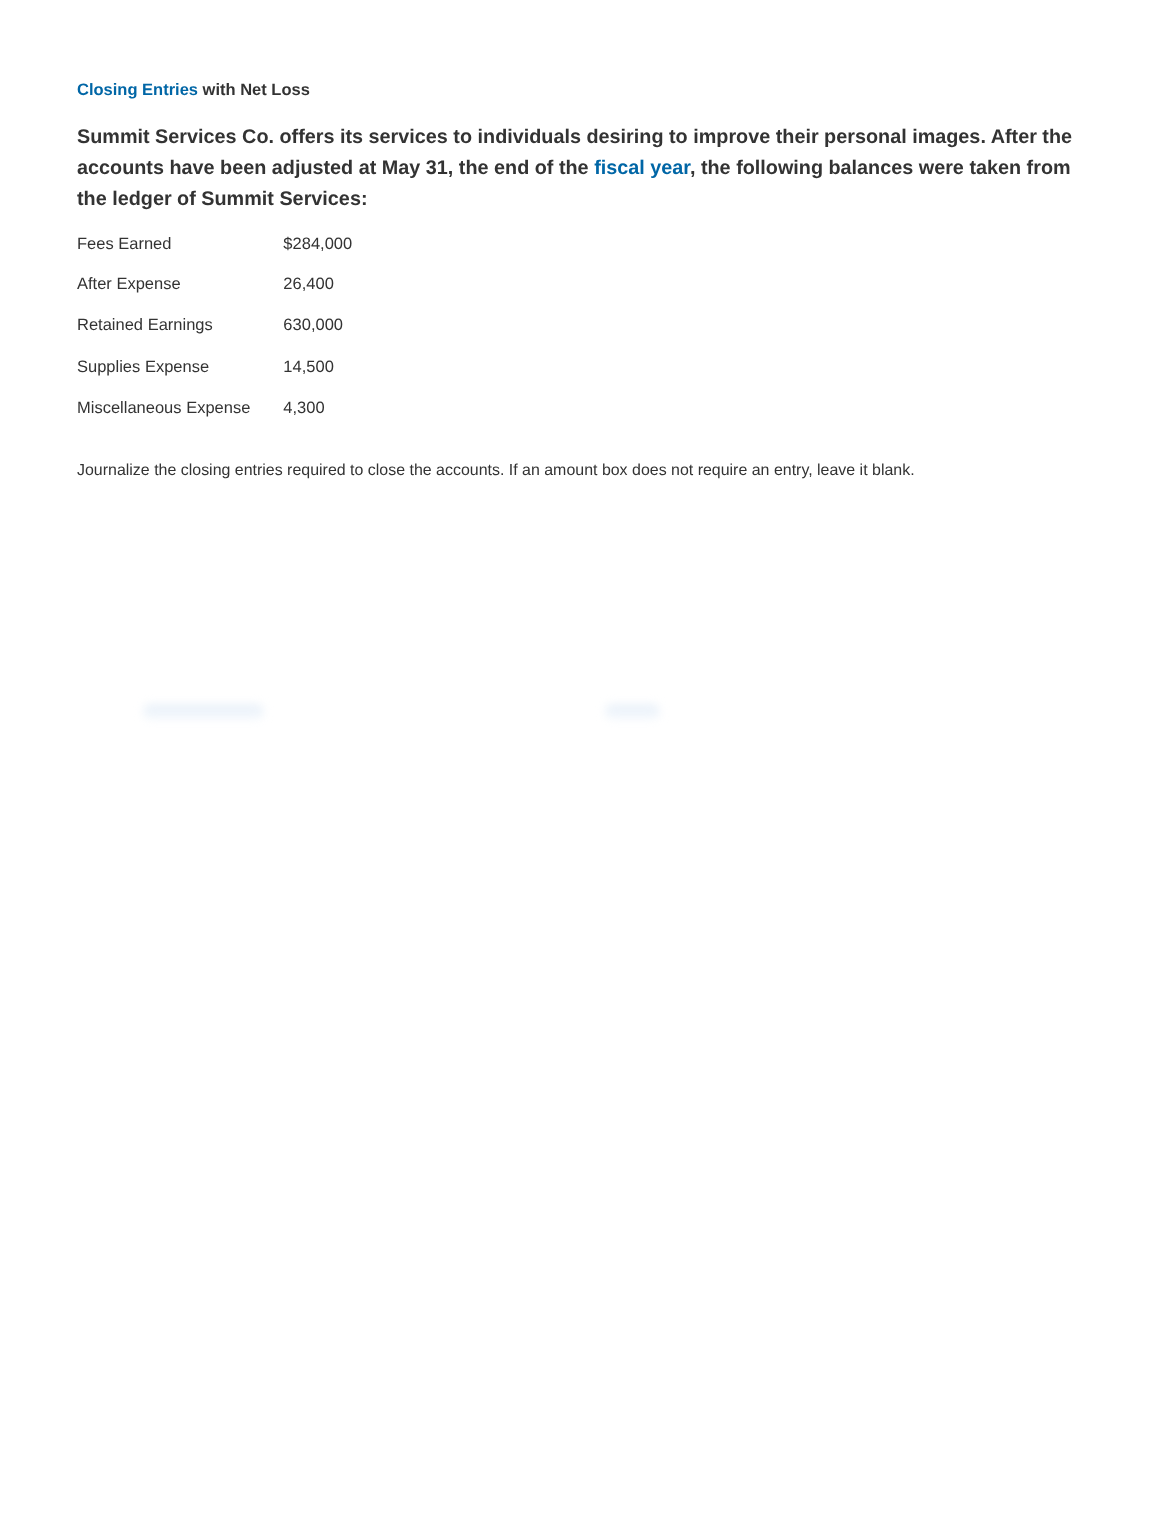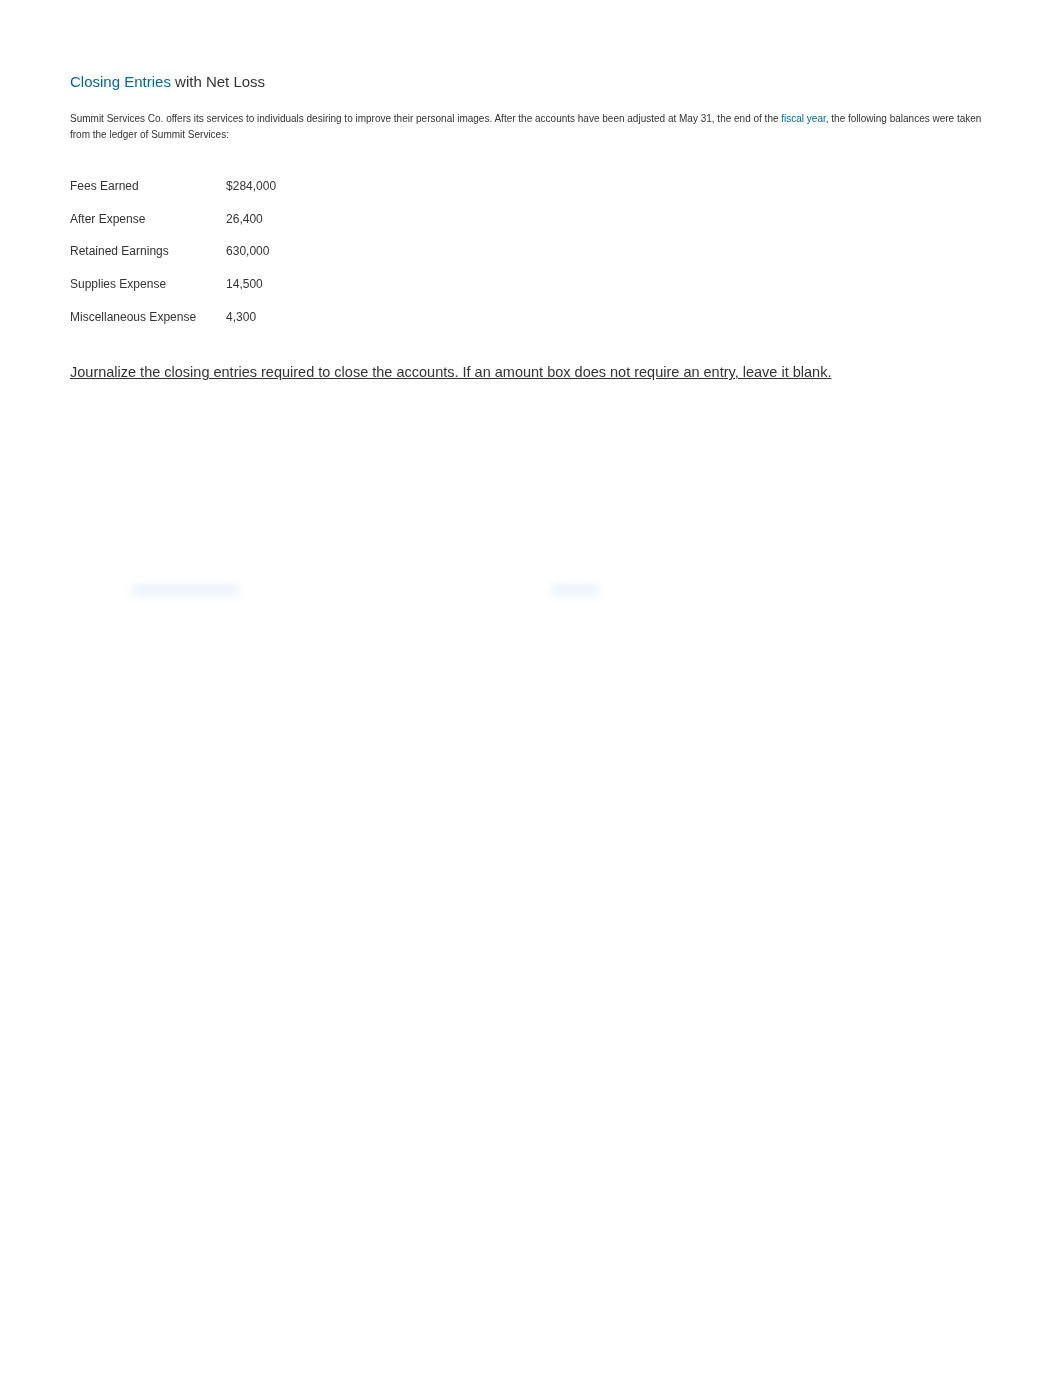"Closing Entries with Net Loss" .heading { font-weight: none -> bold }
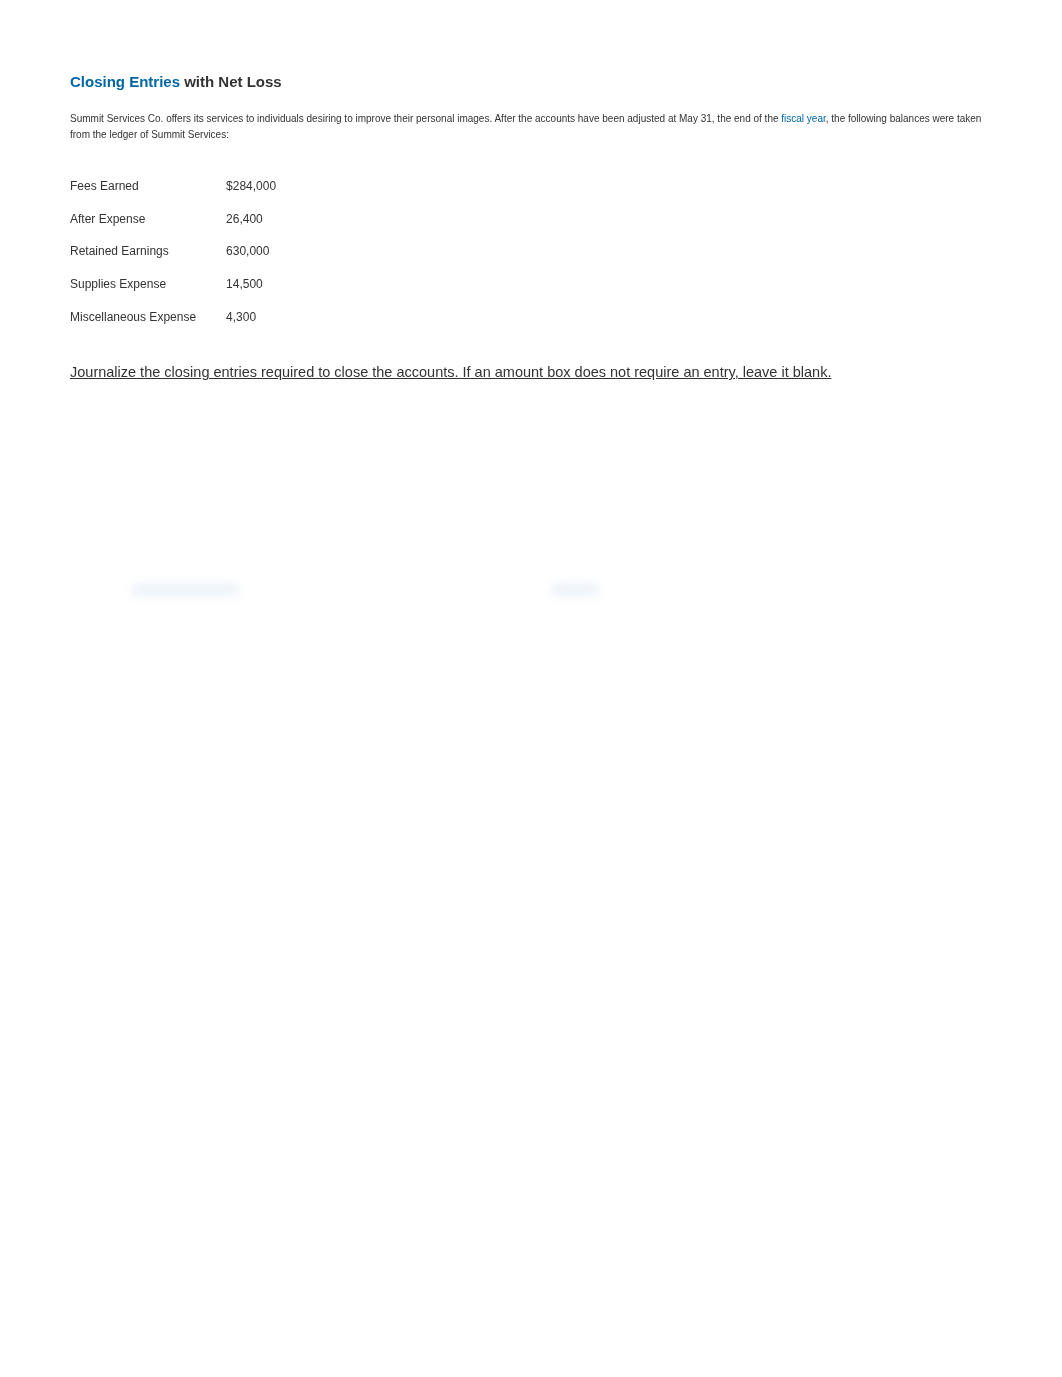"Summit Services Co. offers its" .paragraph { font-size: 10px -> 18px; font-weight: none -> bold; margin-bottom: 28px -> 8px }
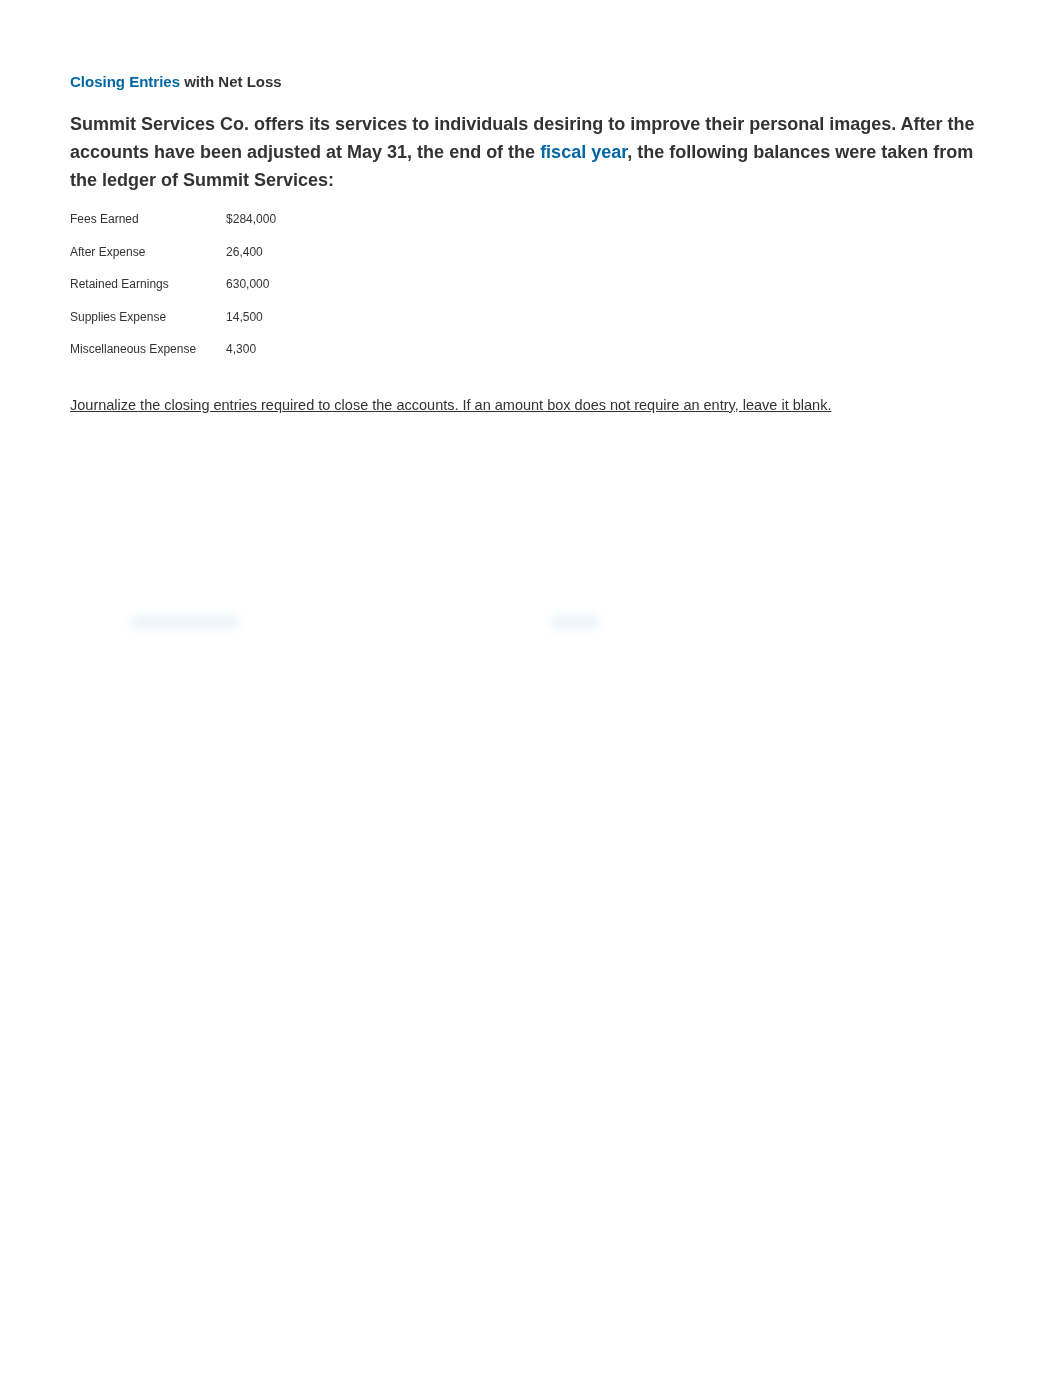"Fees Earned" table.ledger td { font-size: 12px -> 15px }
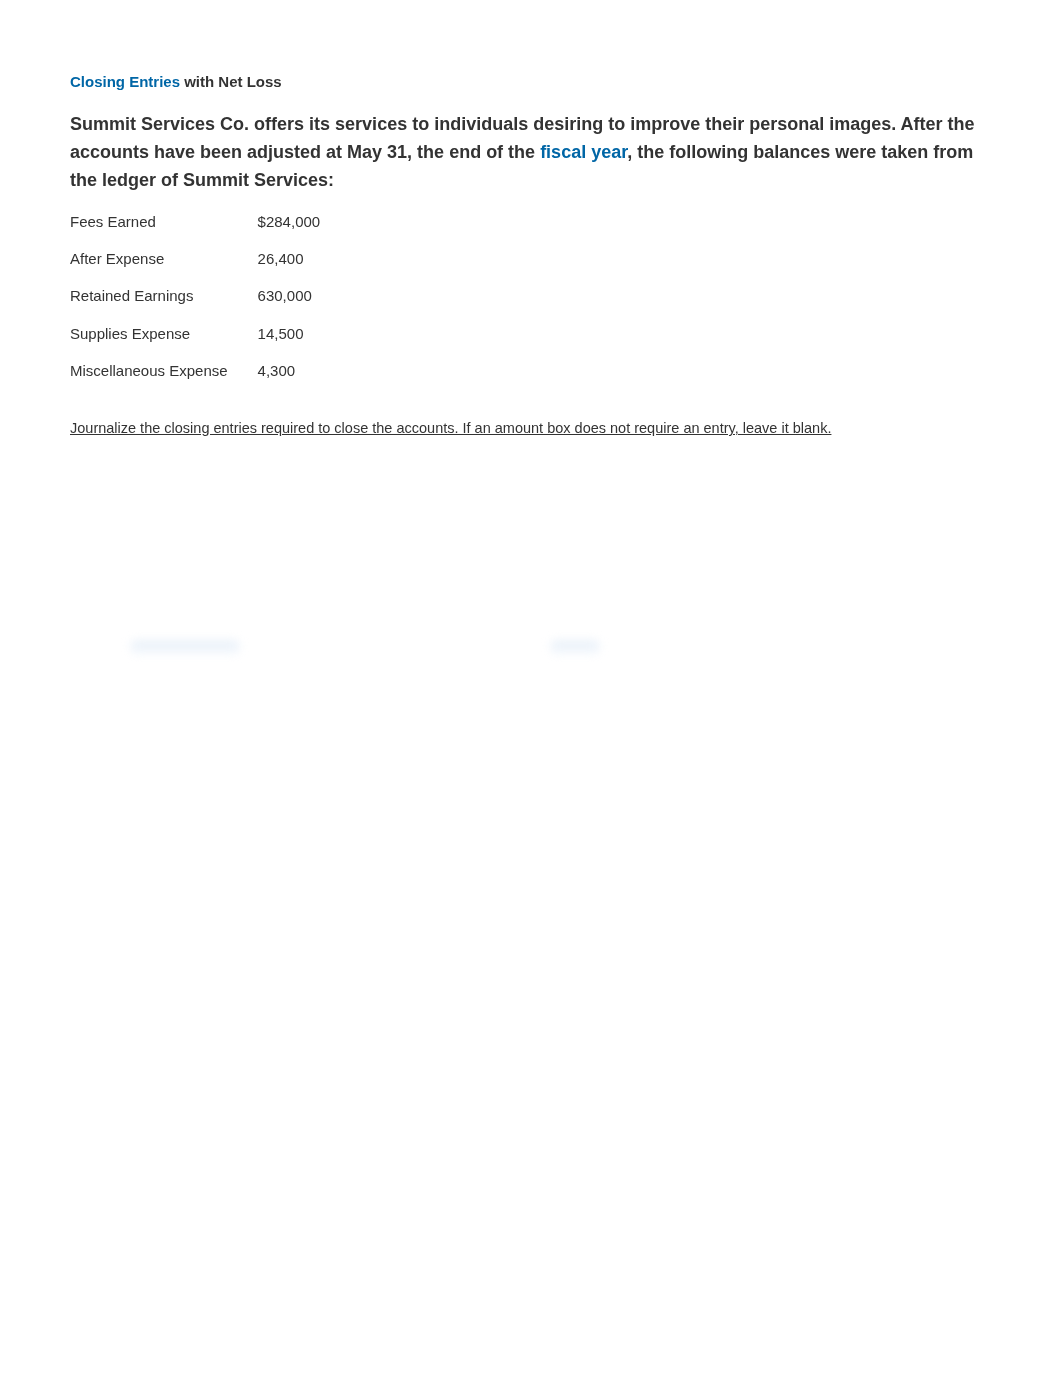"Journalize the closing entries required" .instruction { text-decoration: underline -> none }
